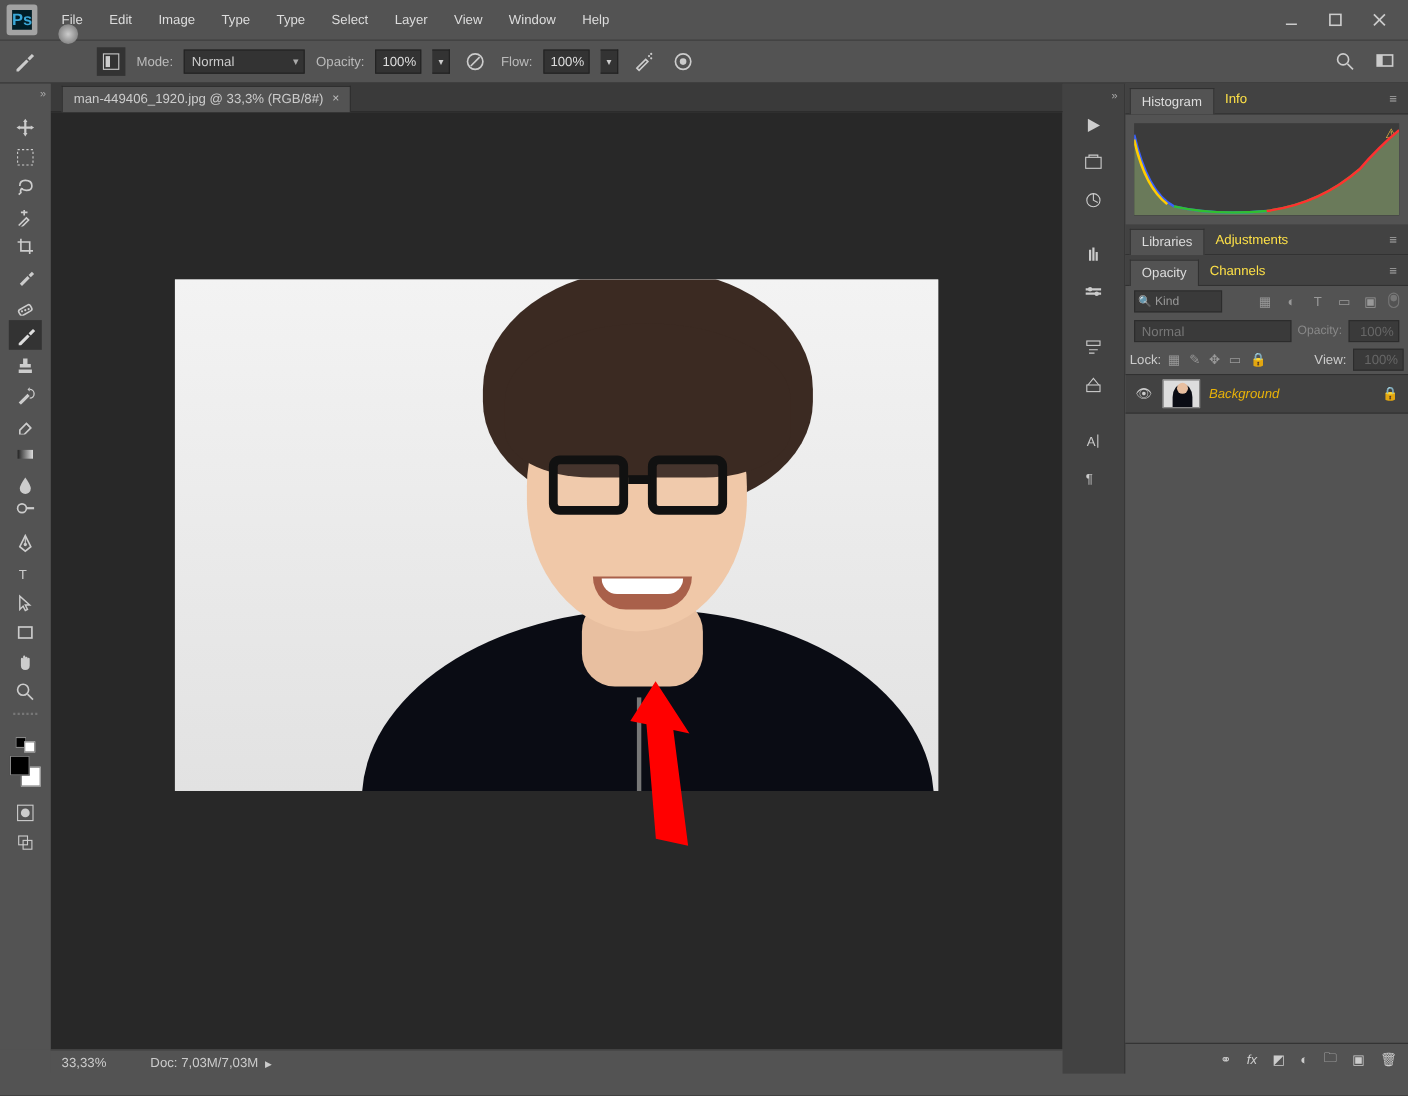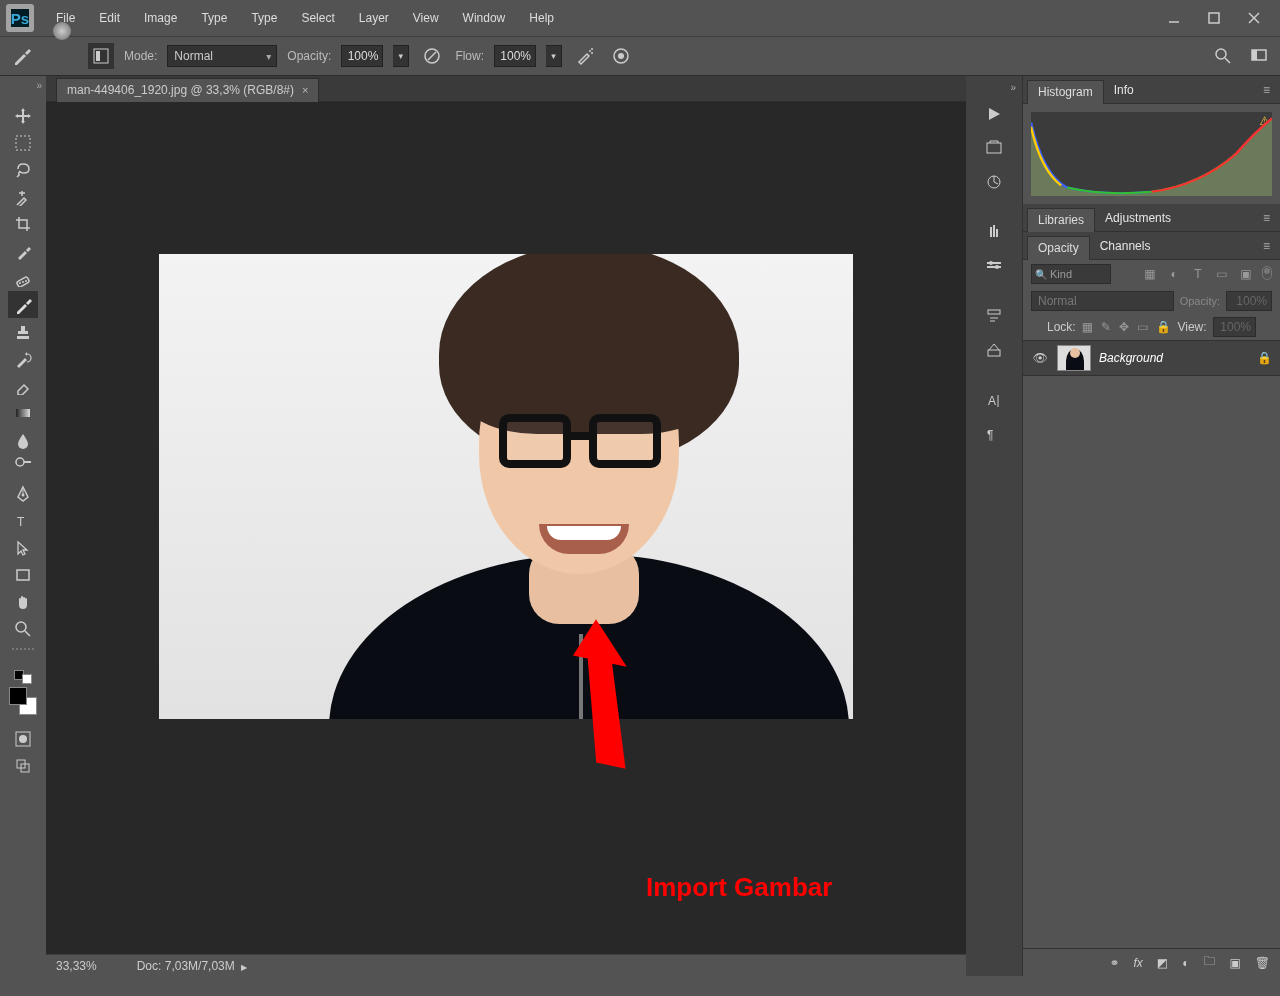"Info" .ptab { color: #e5e5e5 -> #fde047 }
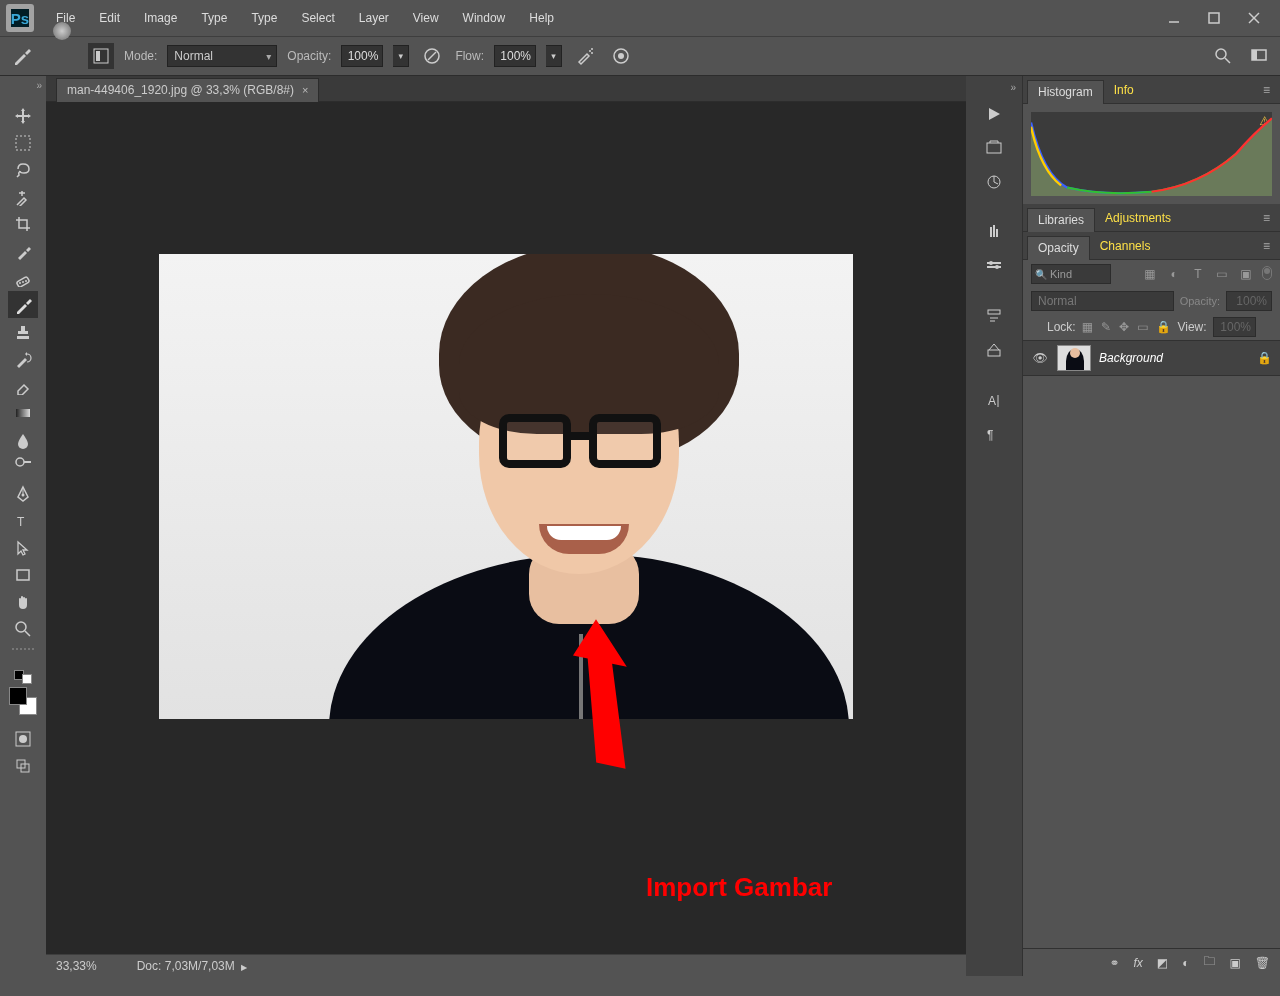"Lock:" .layer-row3 { padding: 0 24px -> 0 4px }
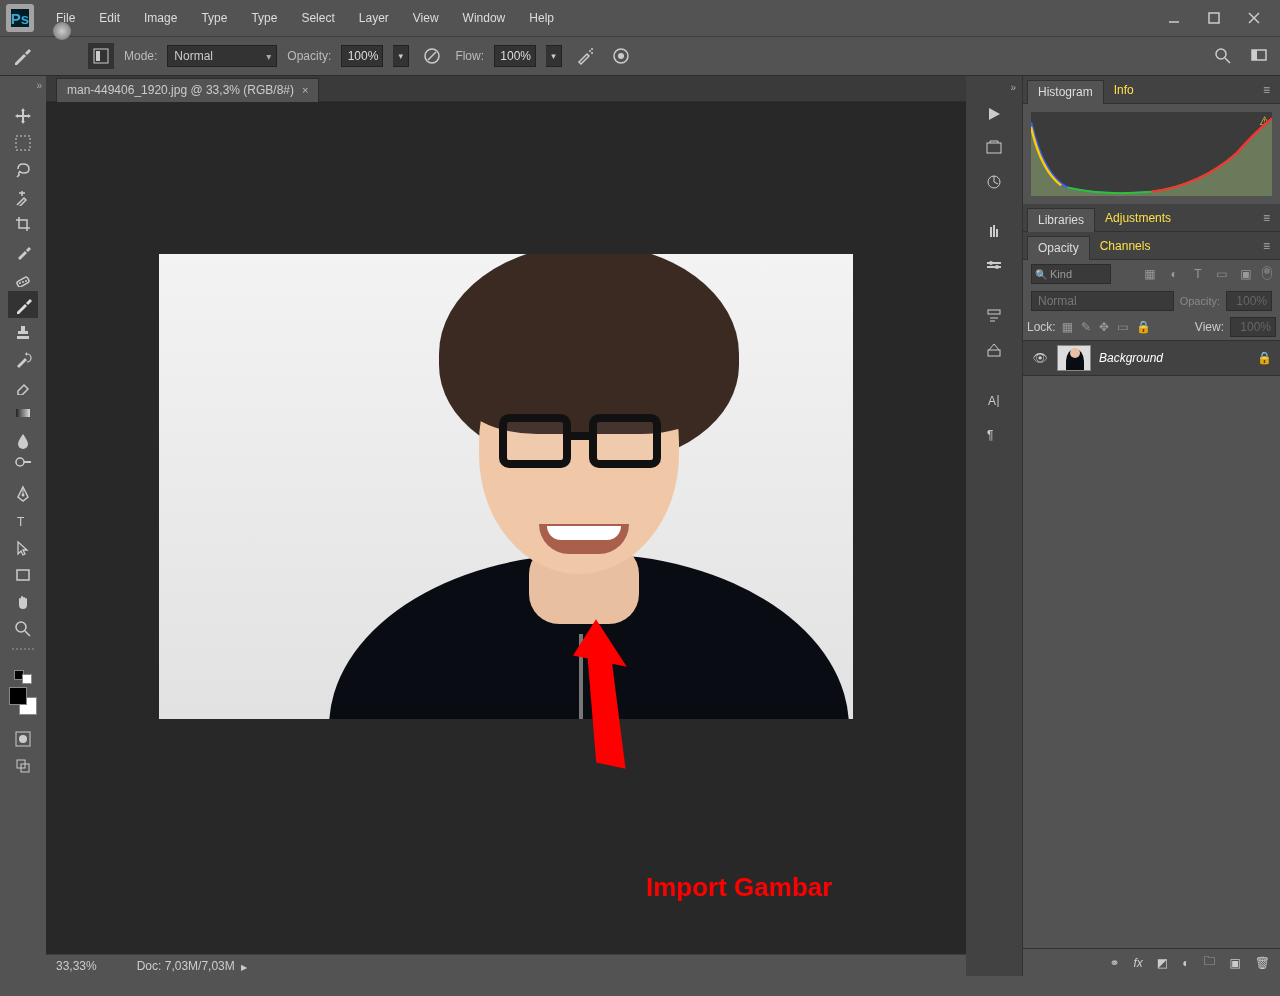"Background" .layer-name { color: #ffffff -> #eab308 }
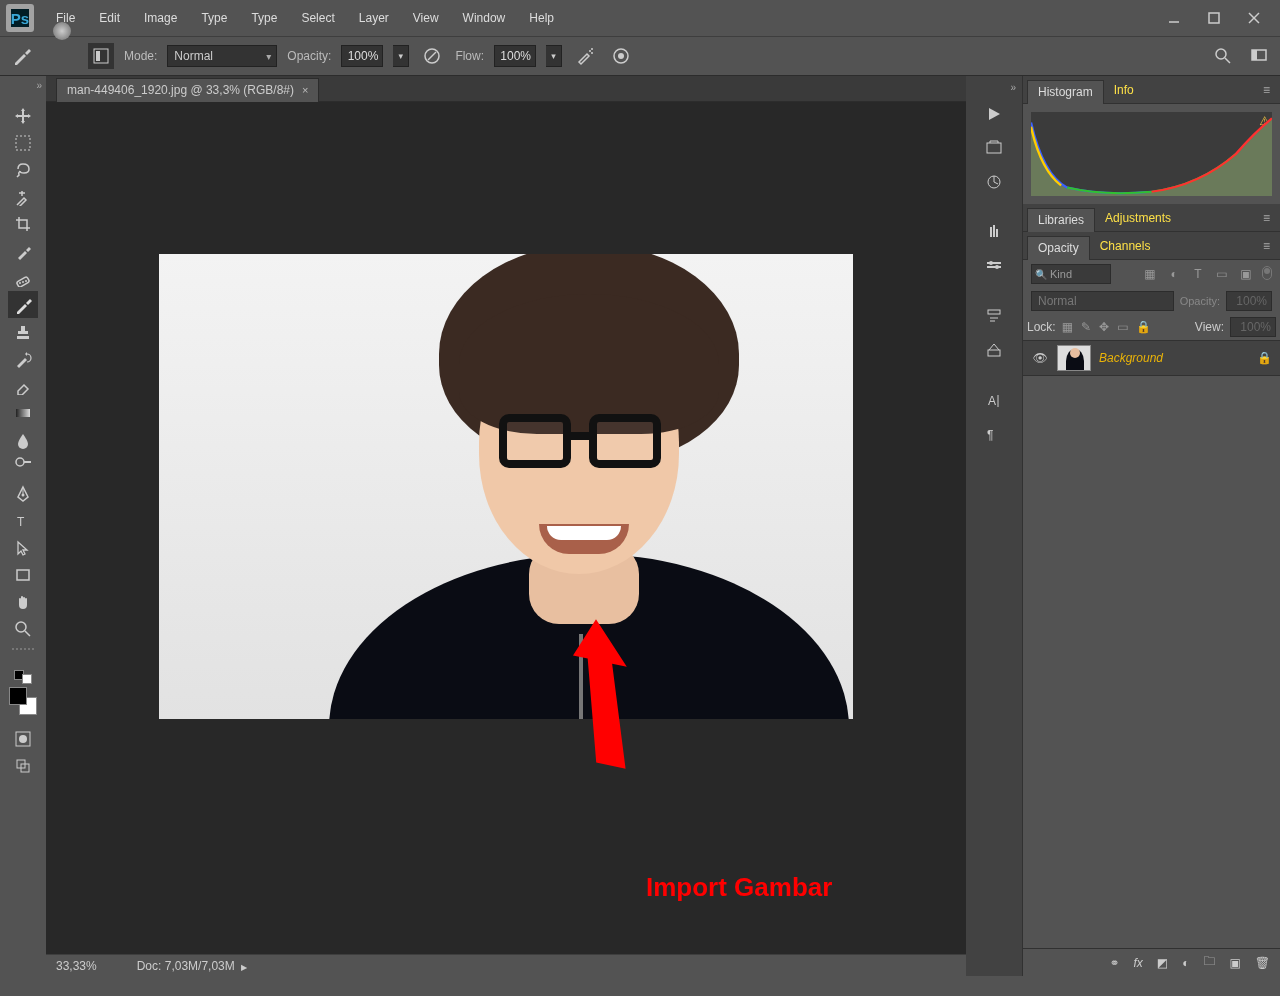"Import Gambar" div.annotation-text { html: <div>Import Gambar</div> -> none }
